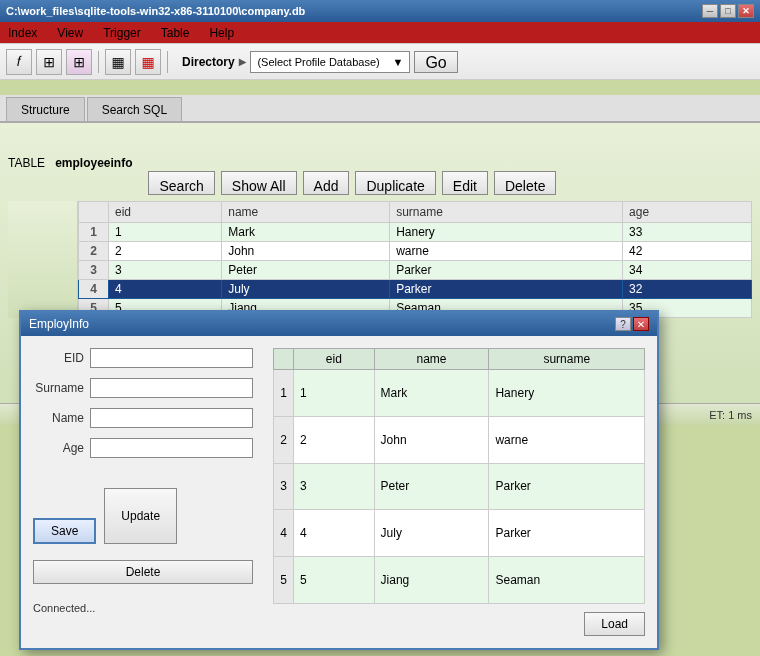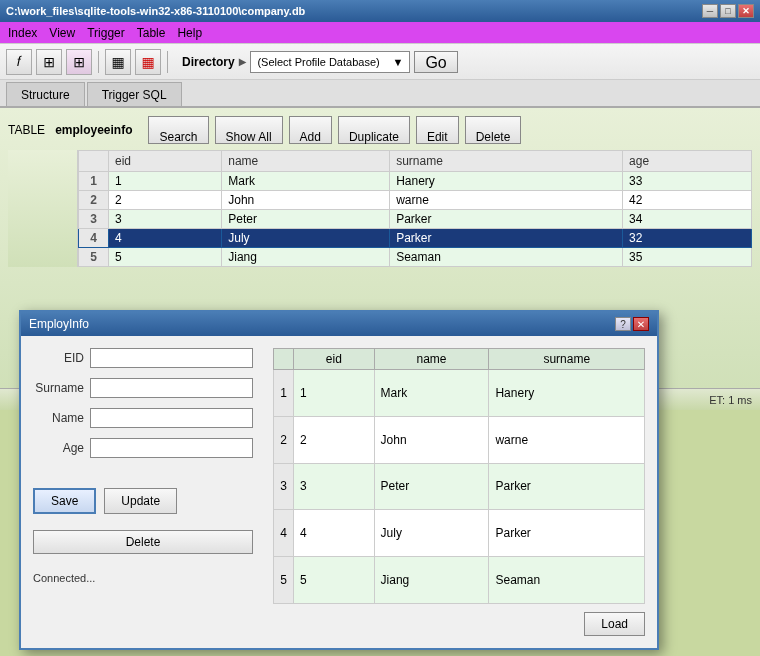"Index" .menu-bar { background: #d946ef -> #b91c1c; gap: 4px -> 12px }
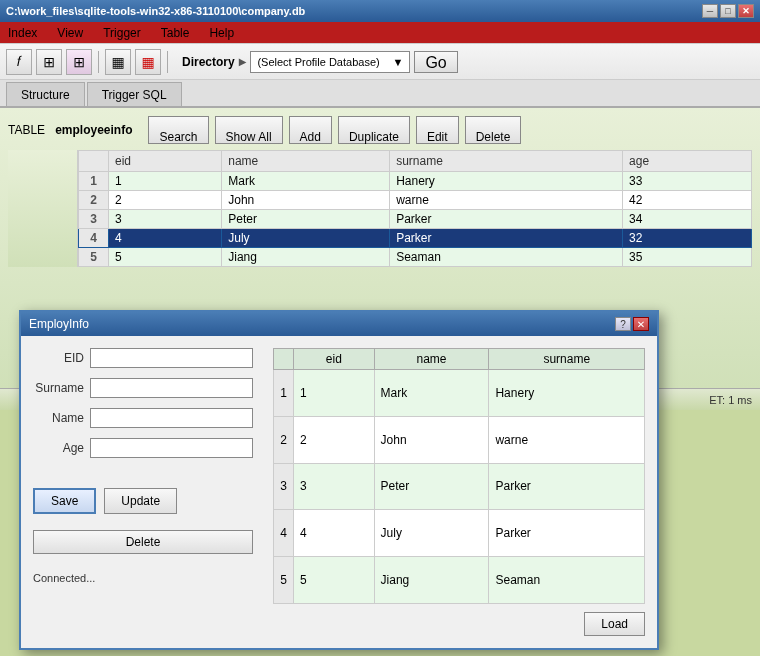"Structure" .tab-bar { margin-top: none -> 15px }
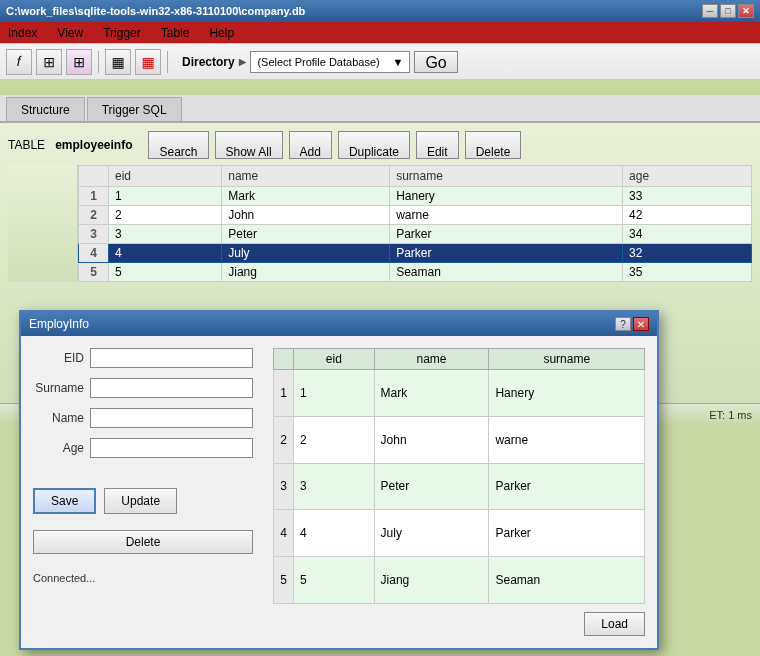"Trigger SQL" span { text: Trigger -> Search }
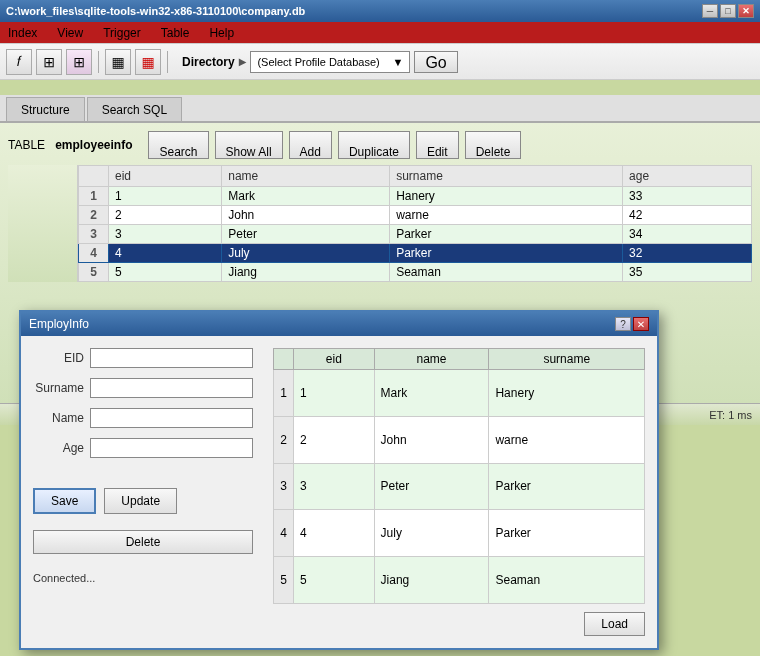"Search" .action-btn { font-size: 12px -> 14px; margin-top: none -> 40px; padding: 13px 10px -> 6px 10px }
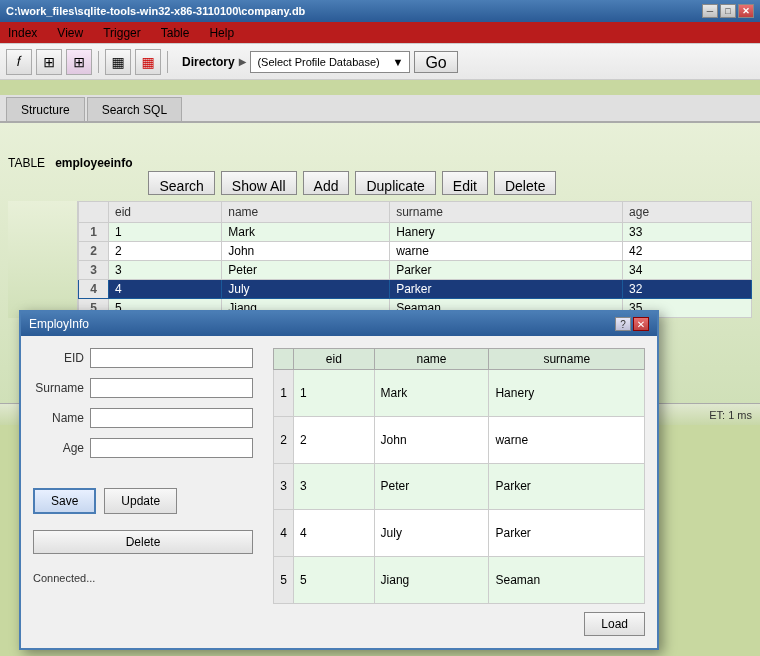"Save" .form-btn.save { margin-top: none -> 30px }
